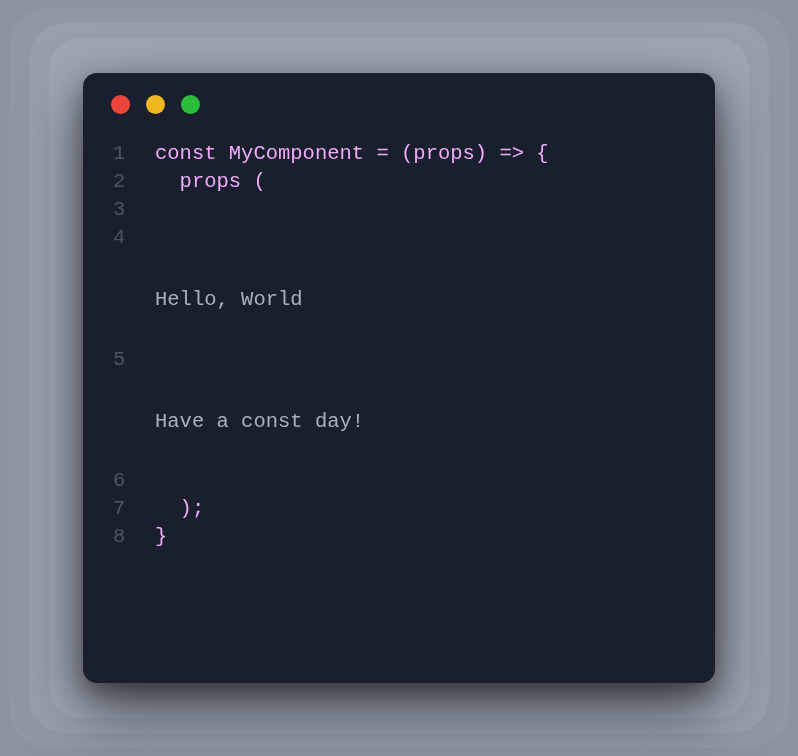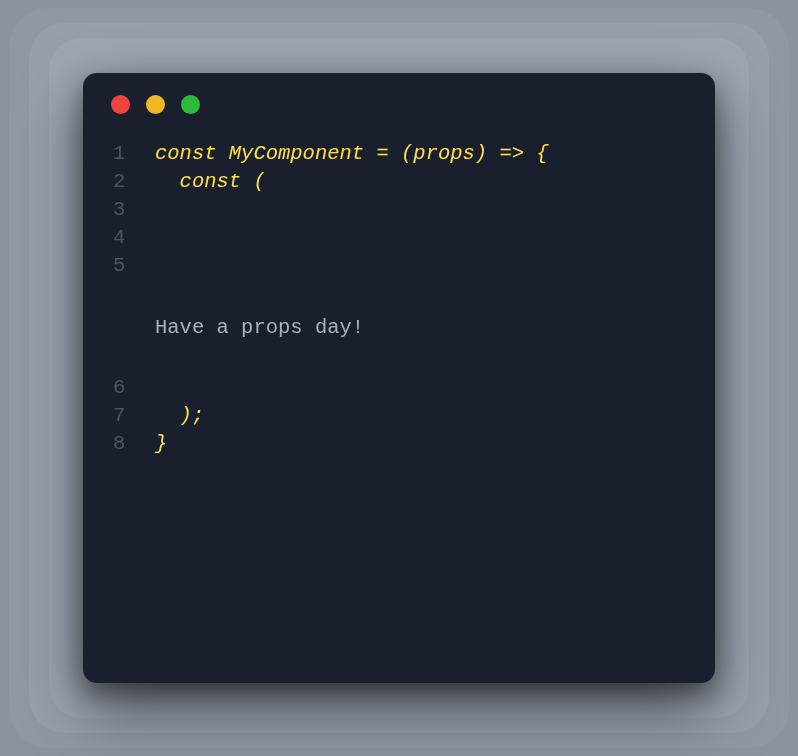"const MyComponent = (props) =>" .line-content { color: #fde047 -> #f0abfc; font-style: italic -> none }
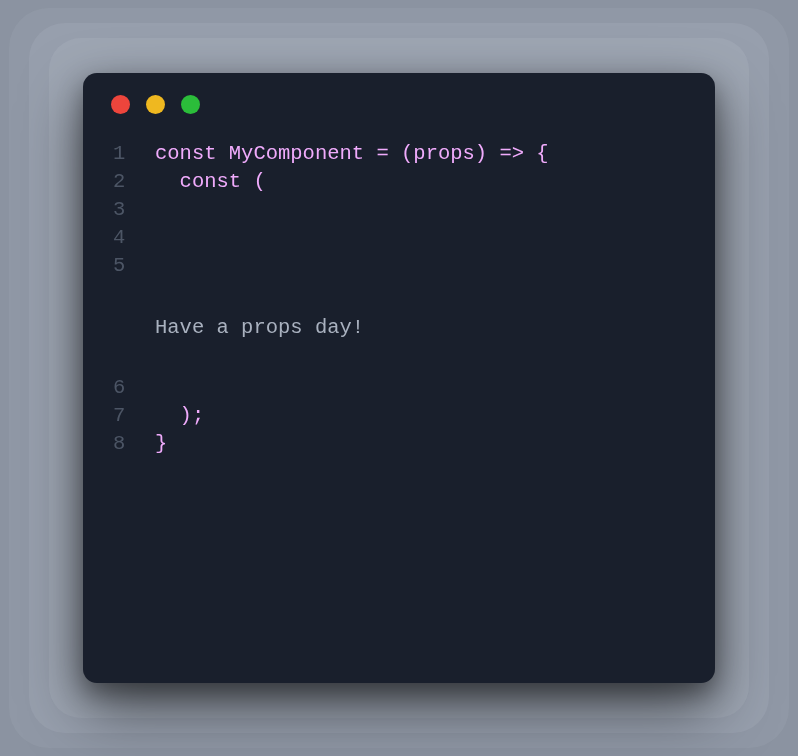"const (" span.line-content { text: const -> props }
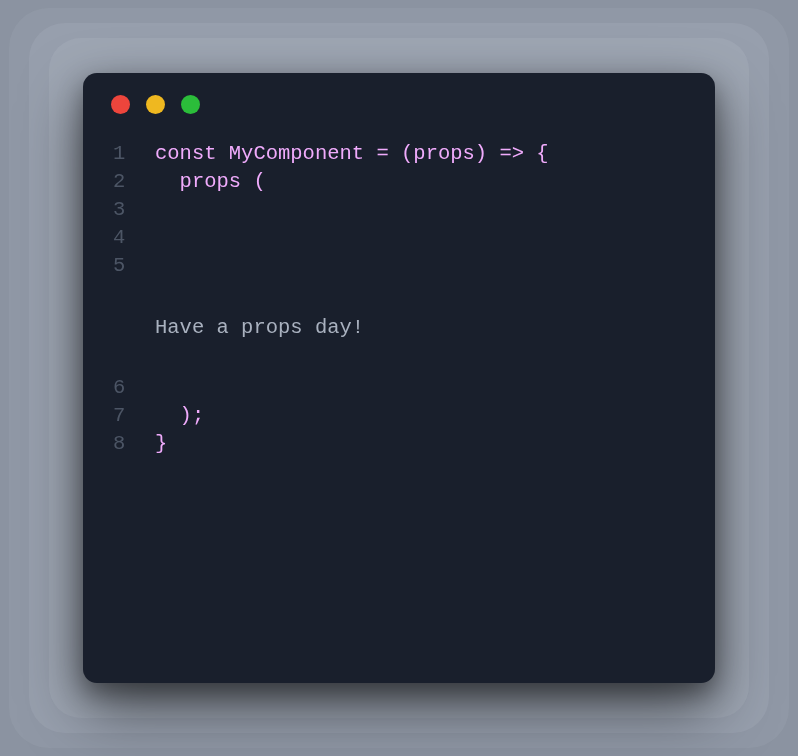"Hello, World" div.output-block { html: none -> <div> <div>Hello, World</div> </div> }
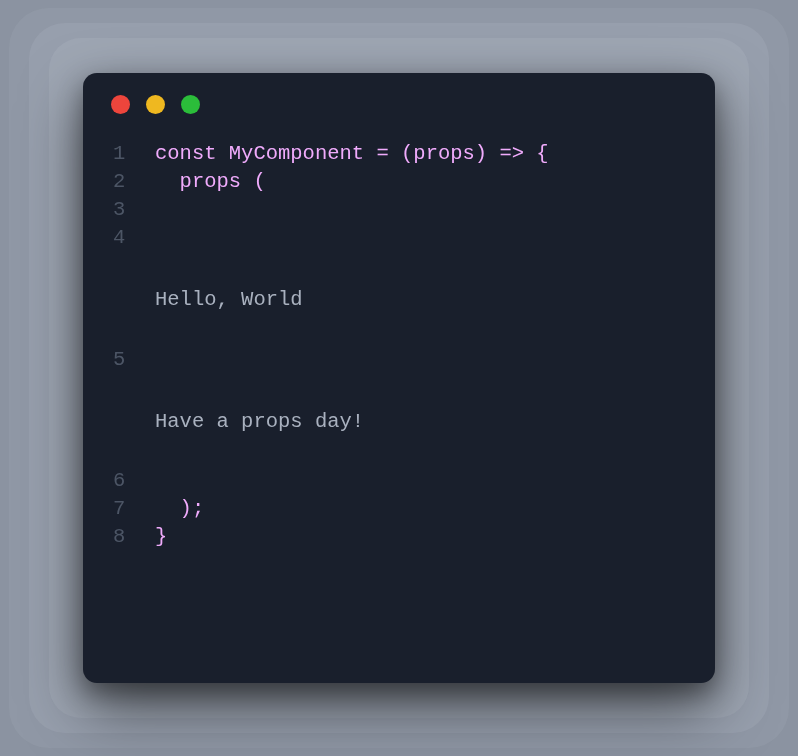"Have a props day!" div.output-text { text: props -> const }
